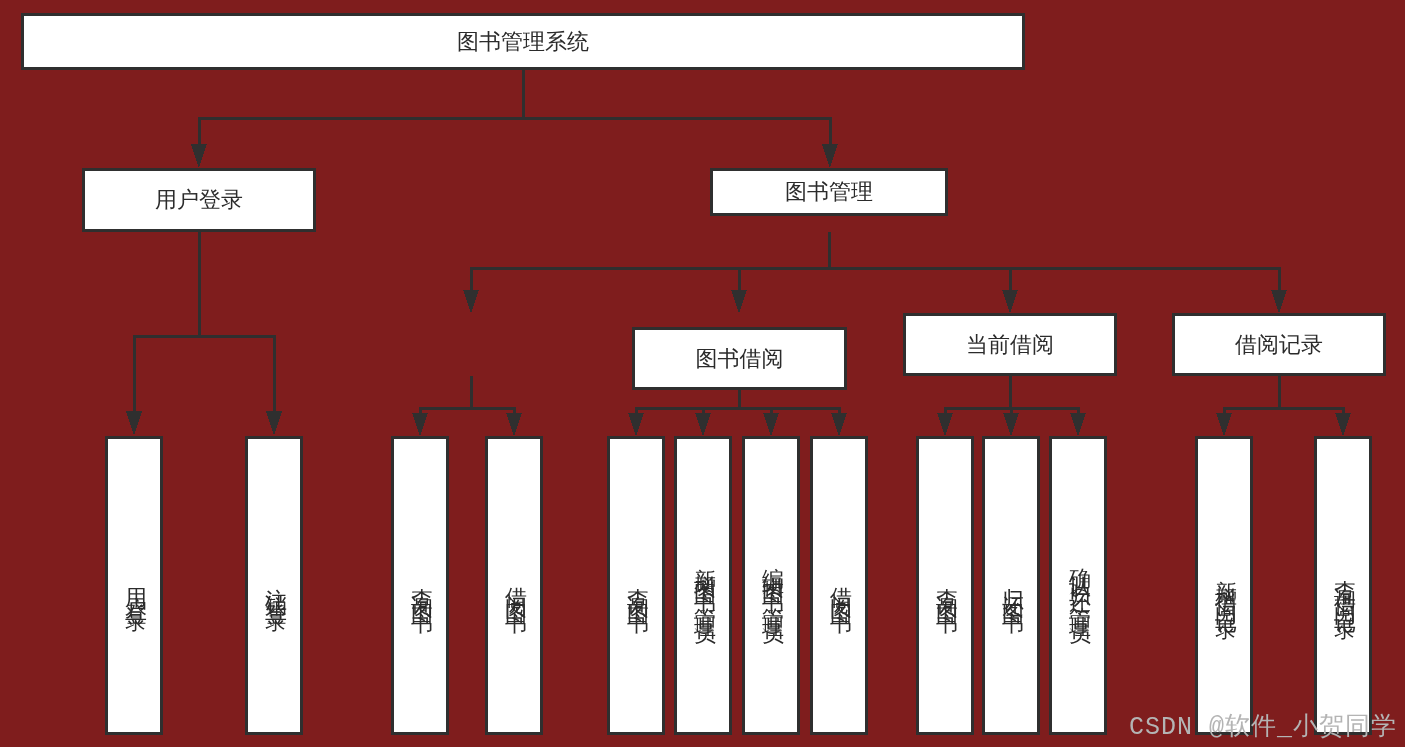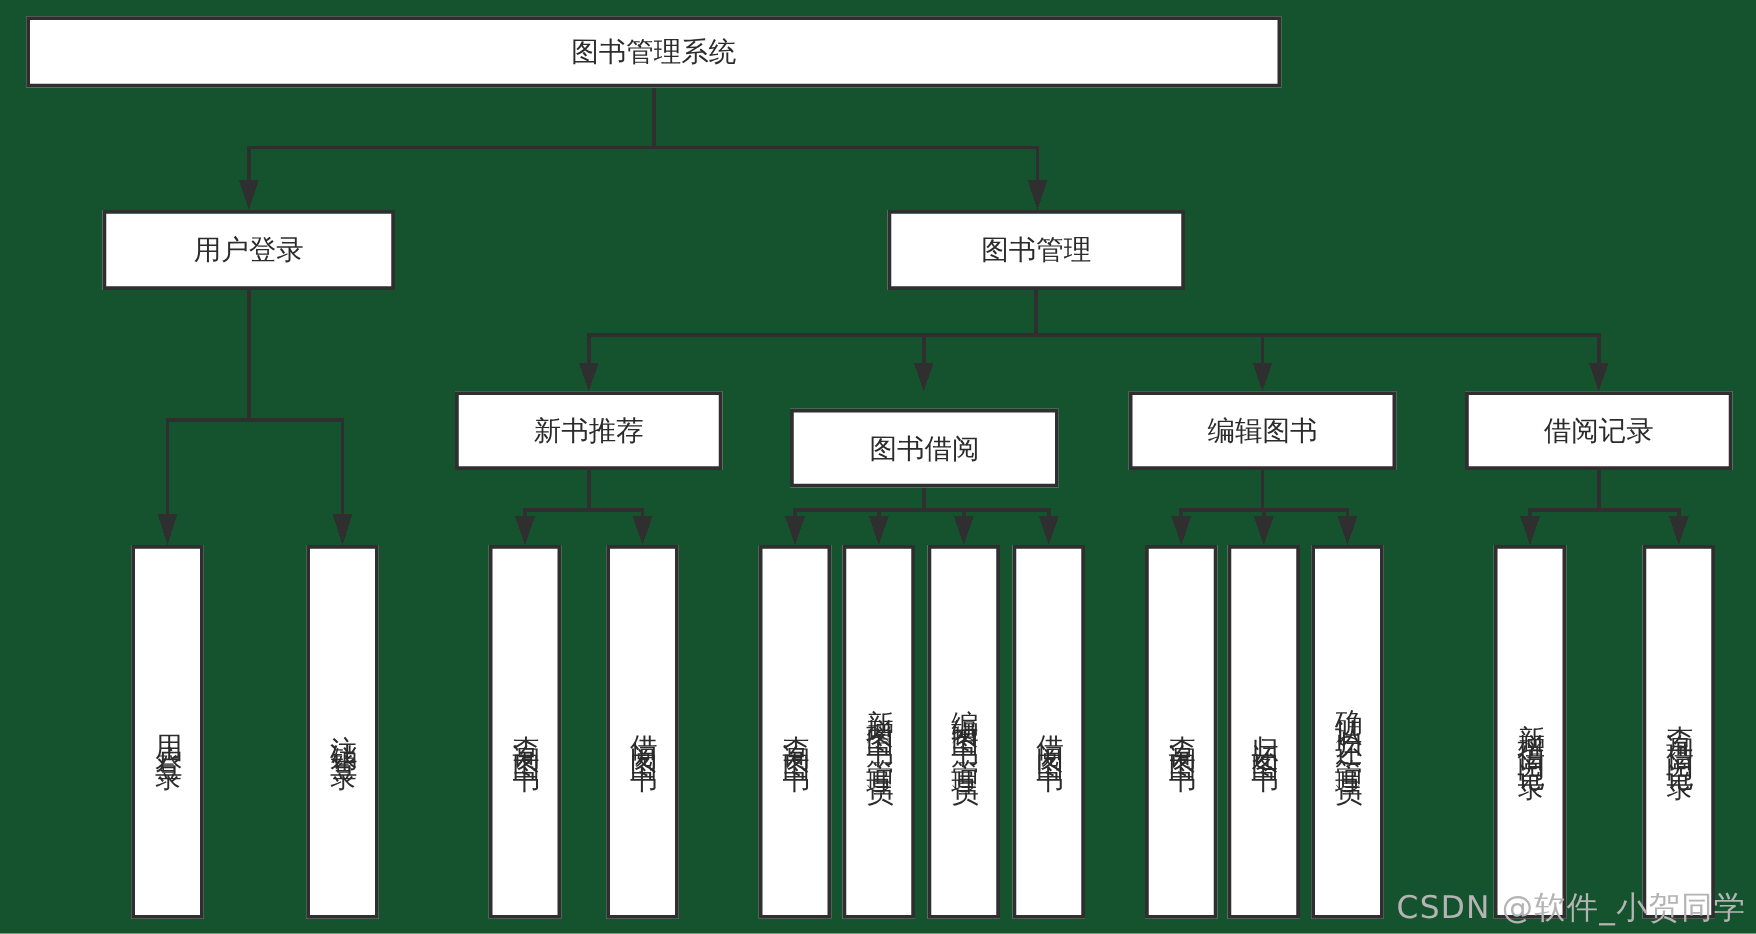"图书管理系统" .stage { background: #14532d -> #7f1d1d; font-family: none -> Liberation Mono, monospace }
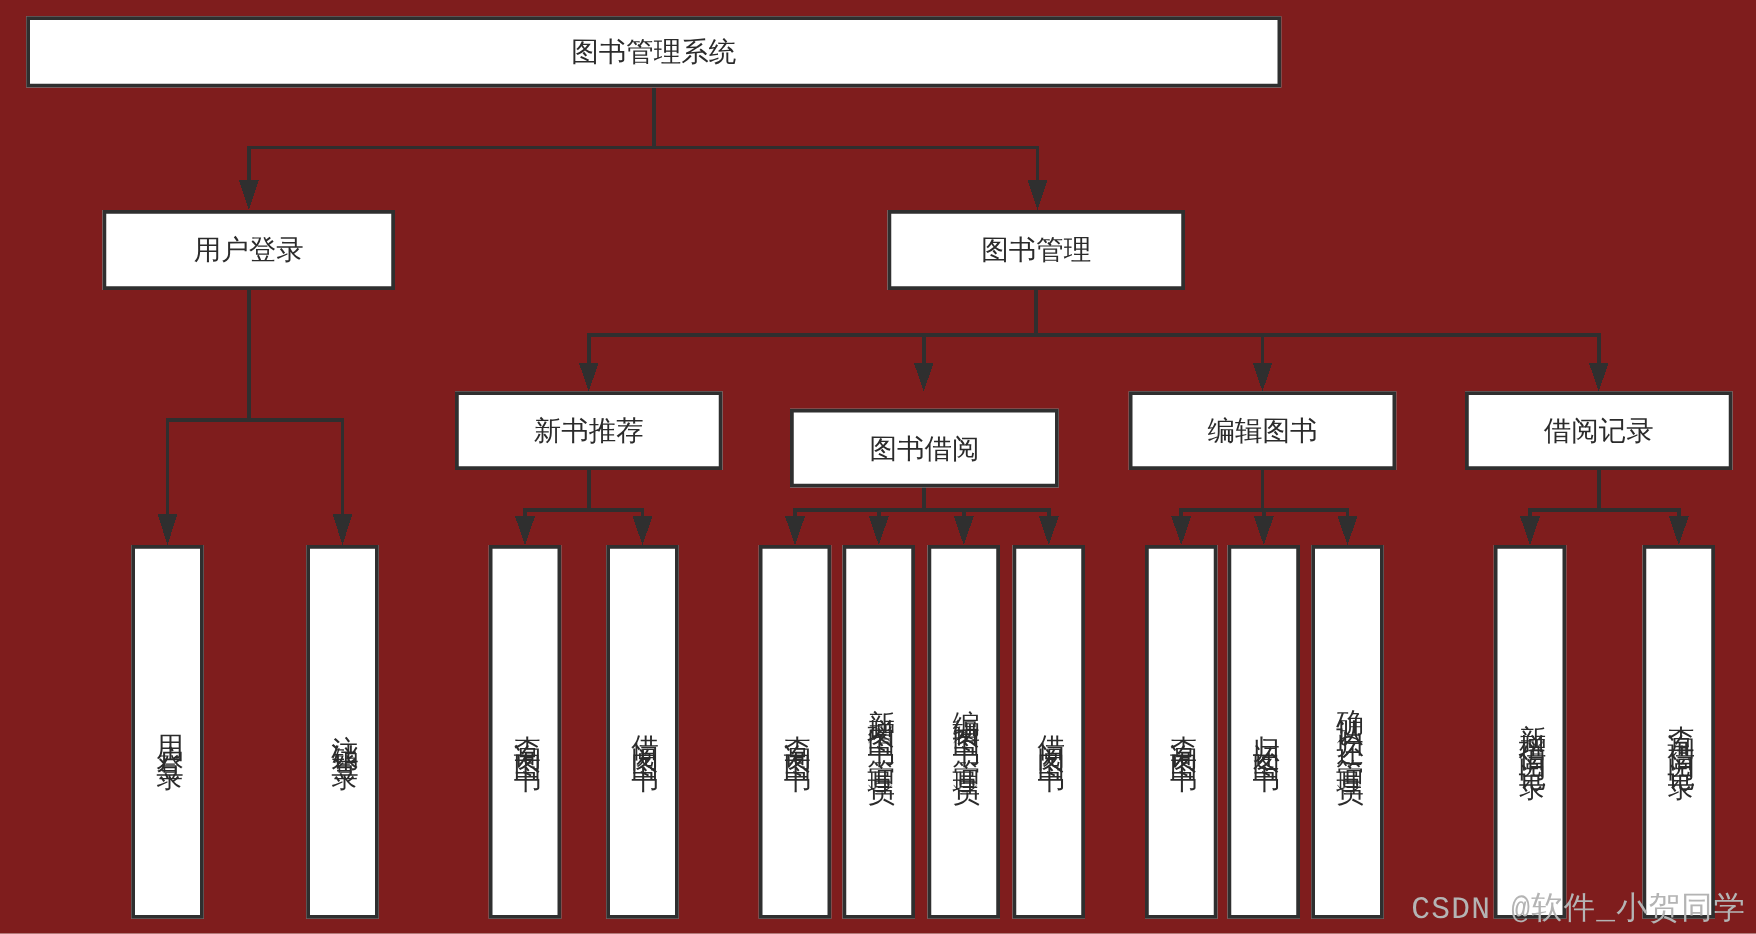"图书管理" div.box { height: 64px -> 48px }
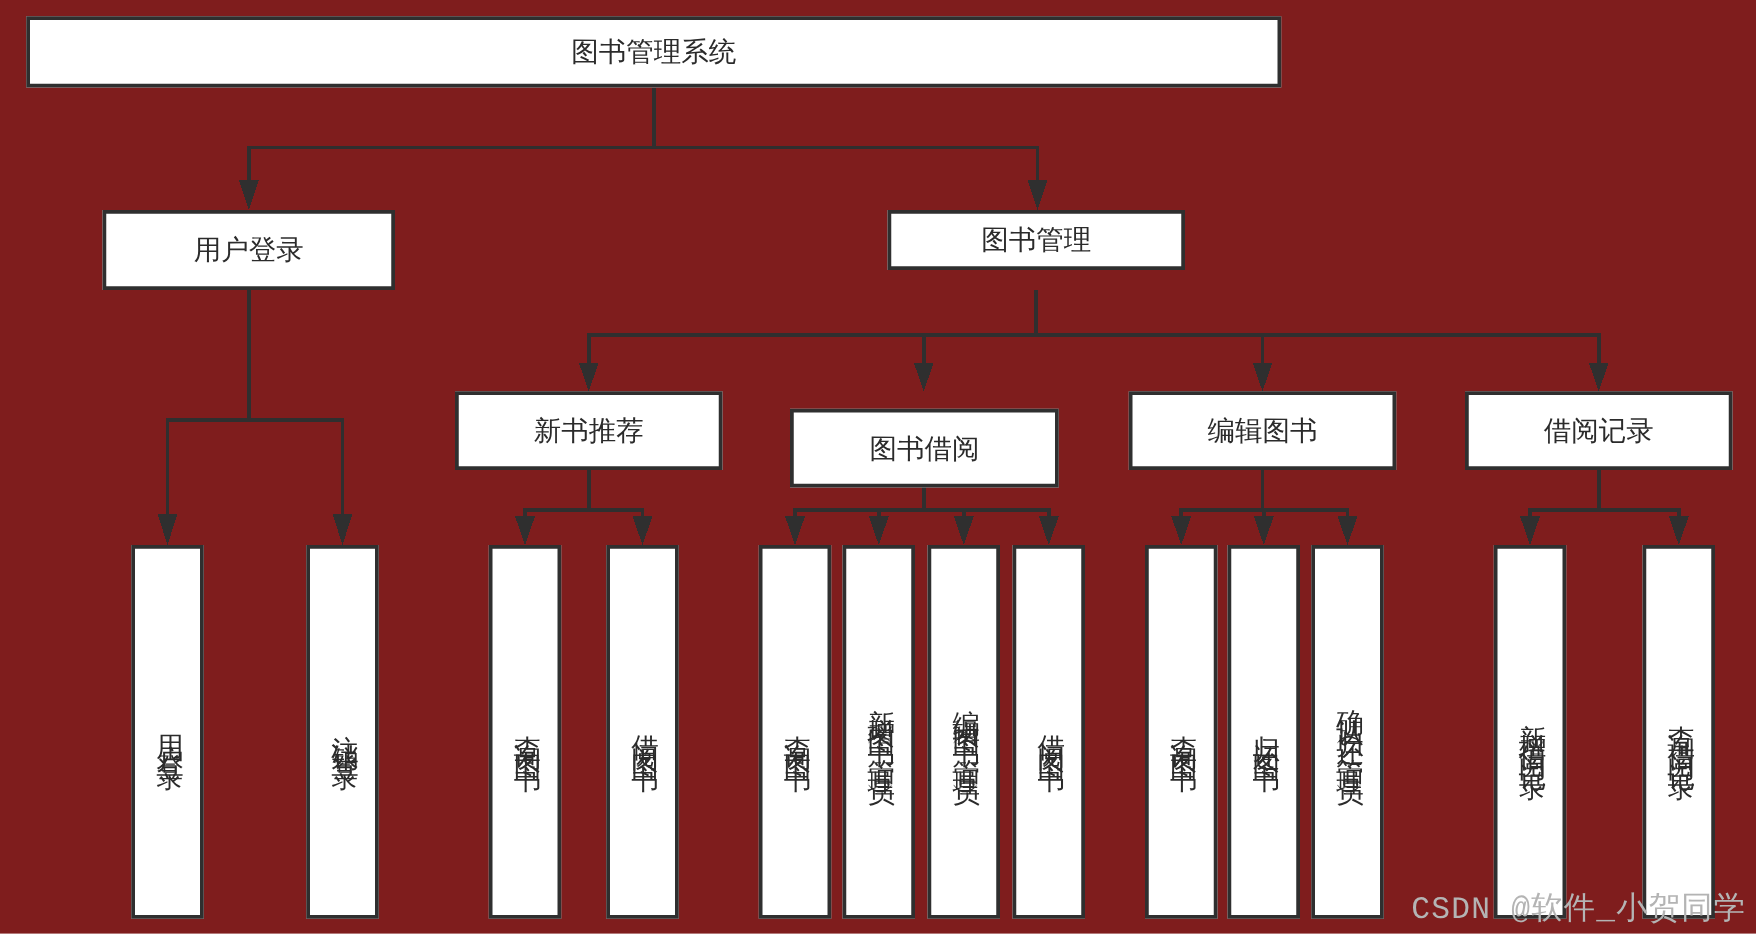"新书推荐" div.box { html: <div>新书推荐</div> -> none }
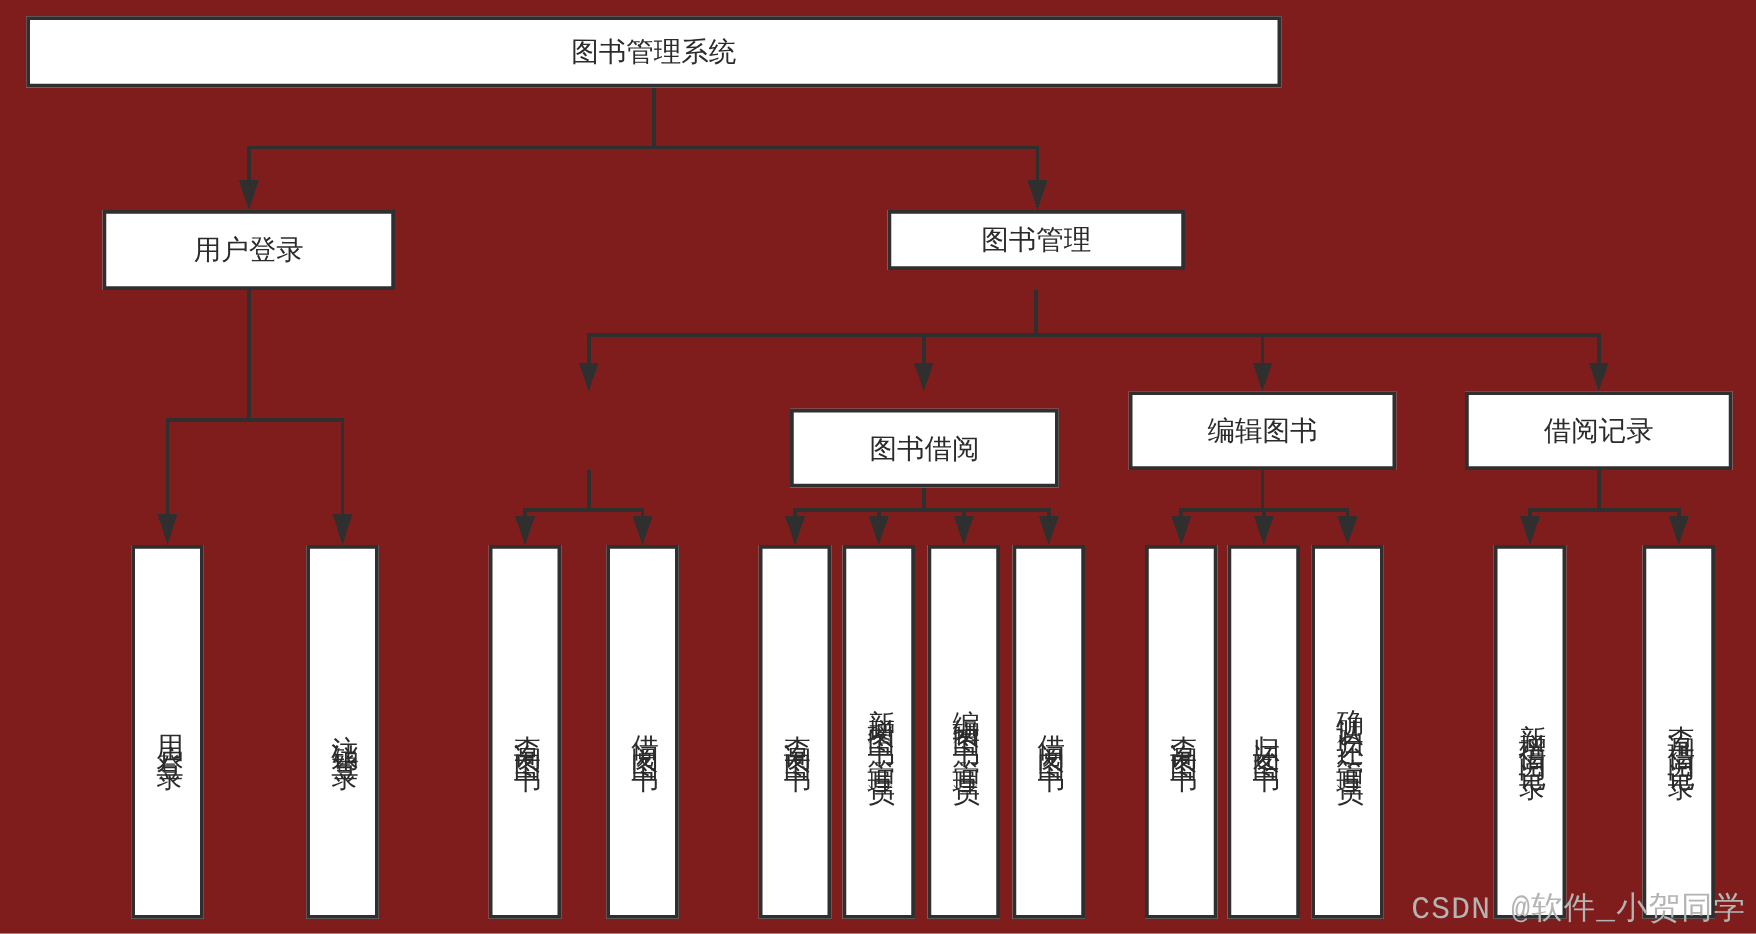"编辑图书" div.box { text: 编辑图书 -> 当前借阅 }
